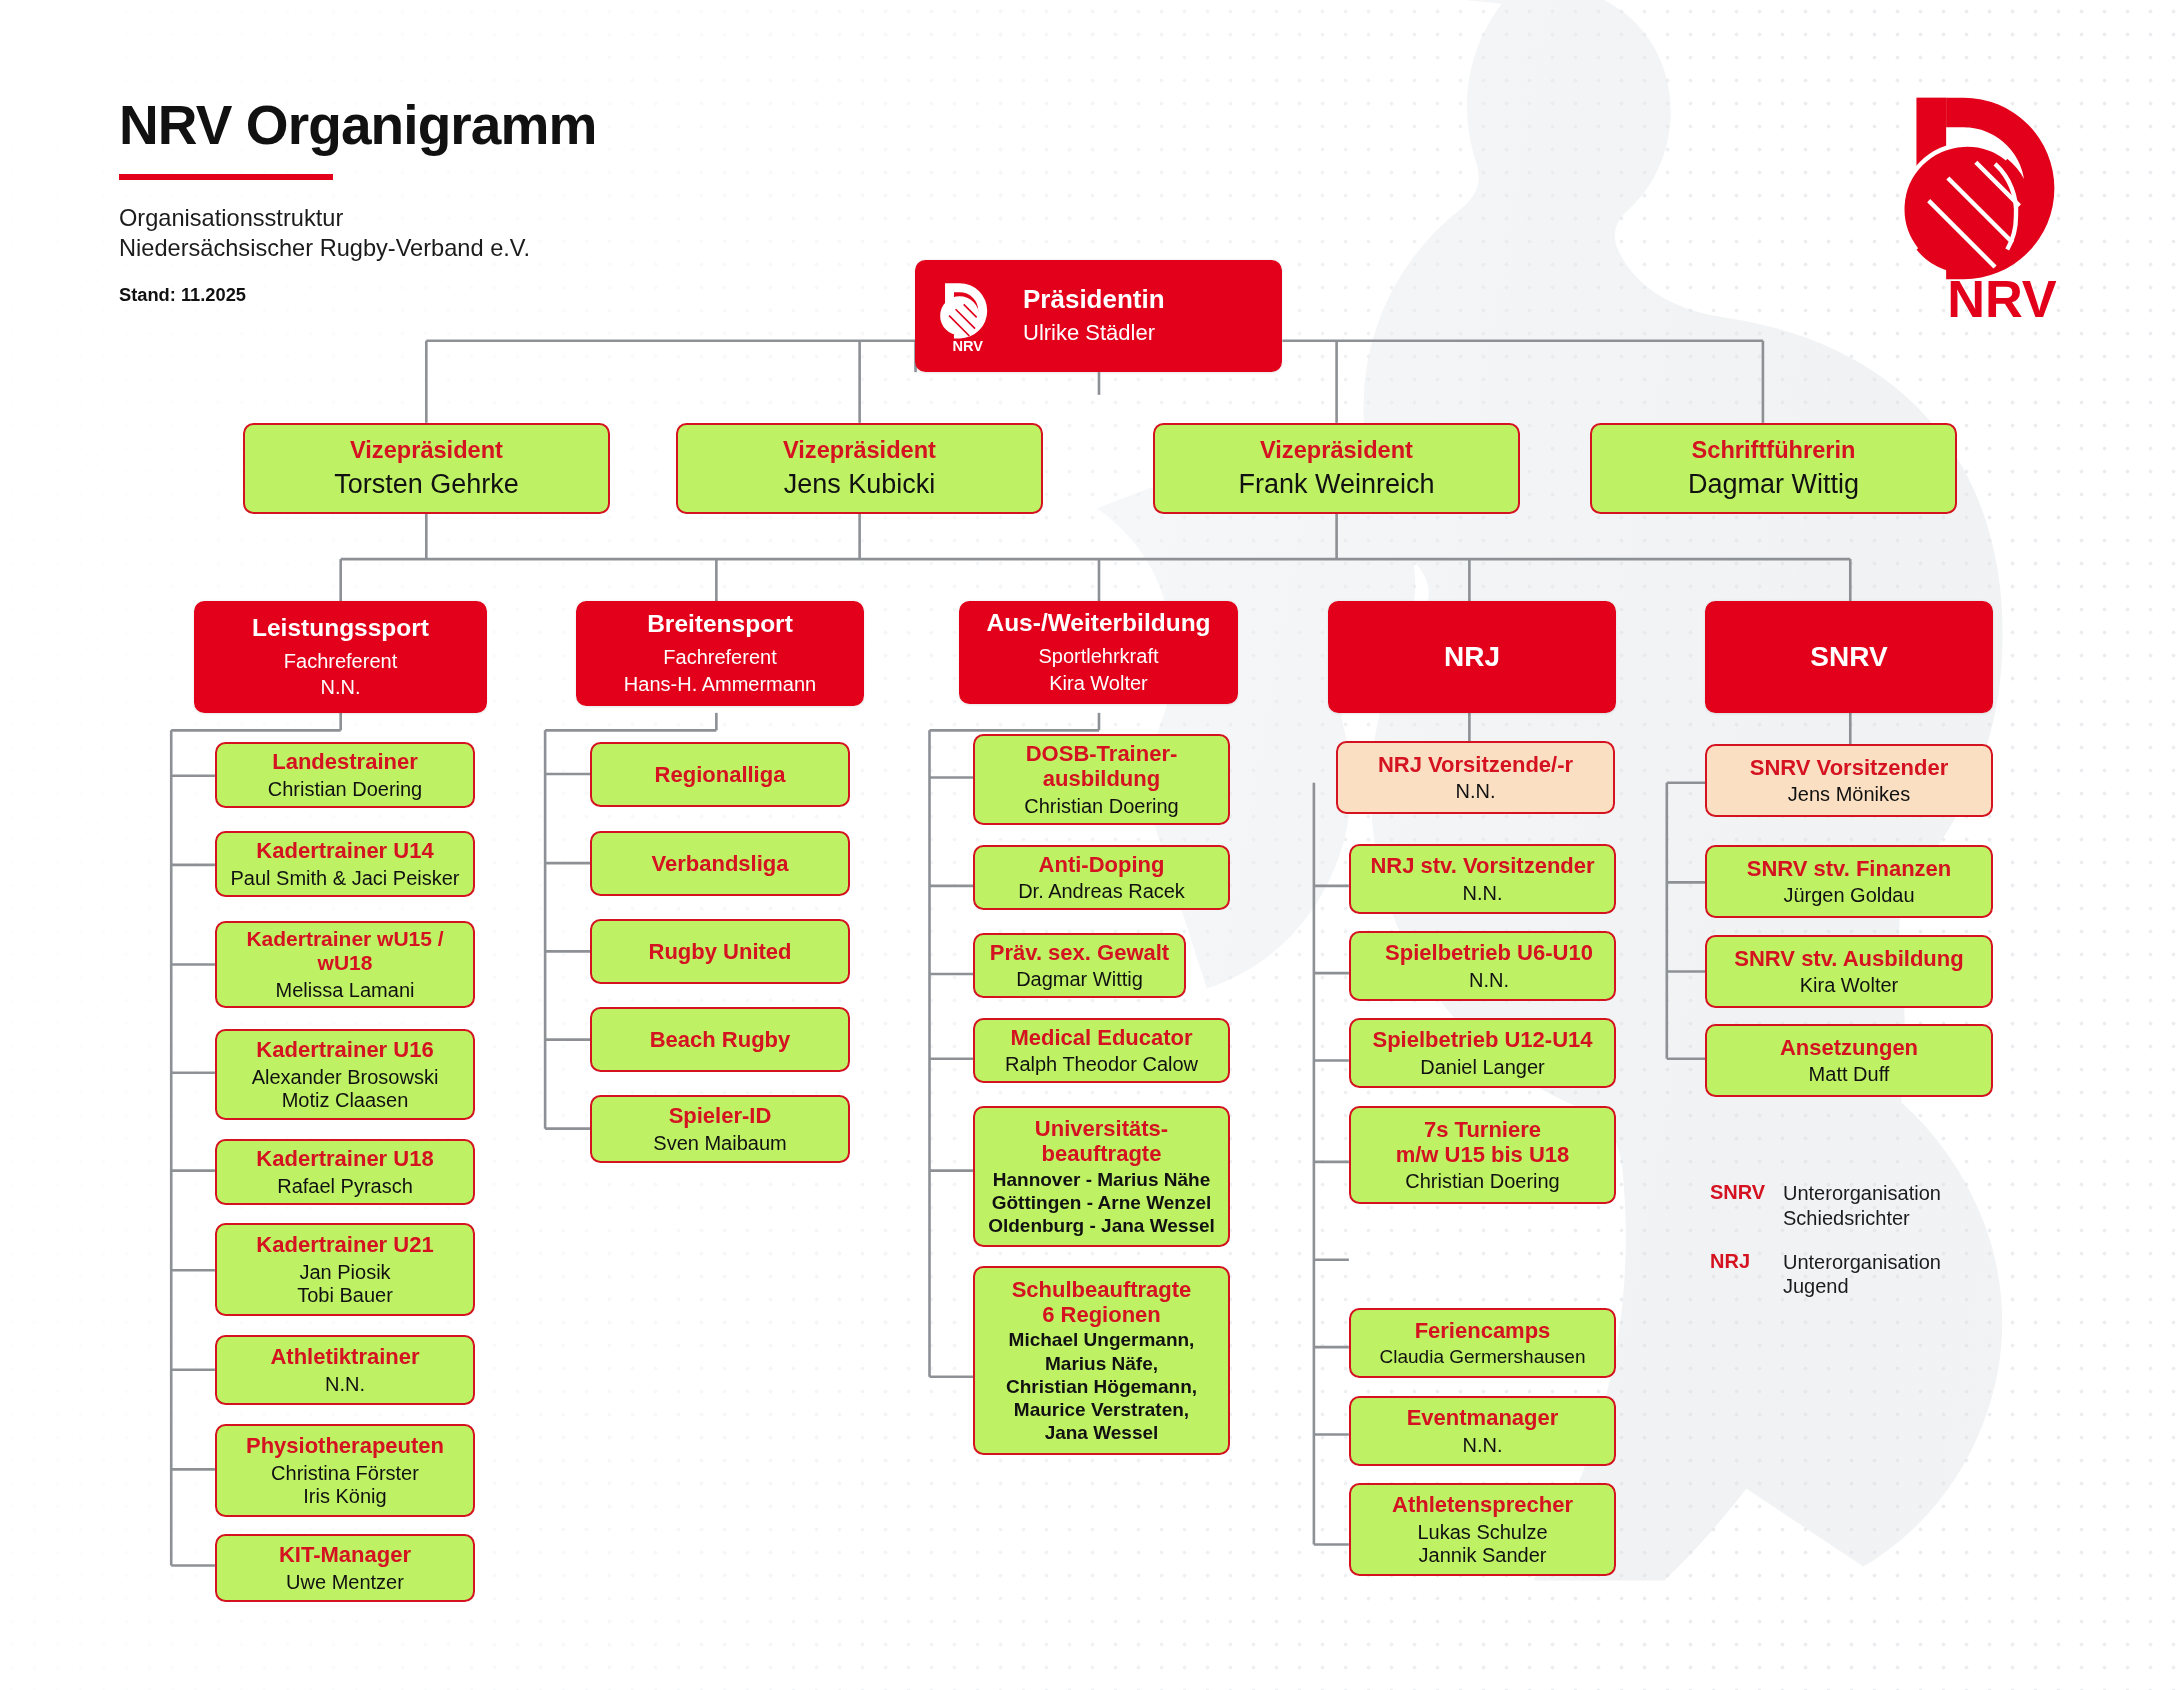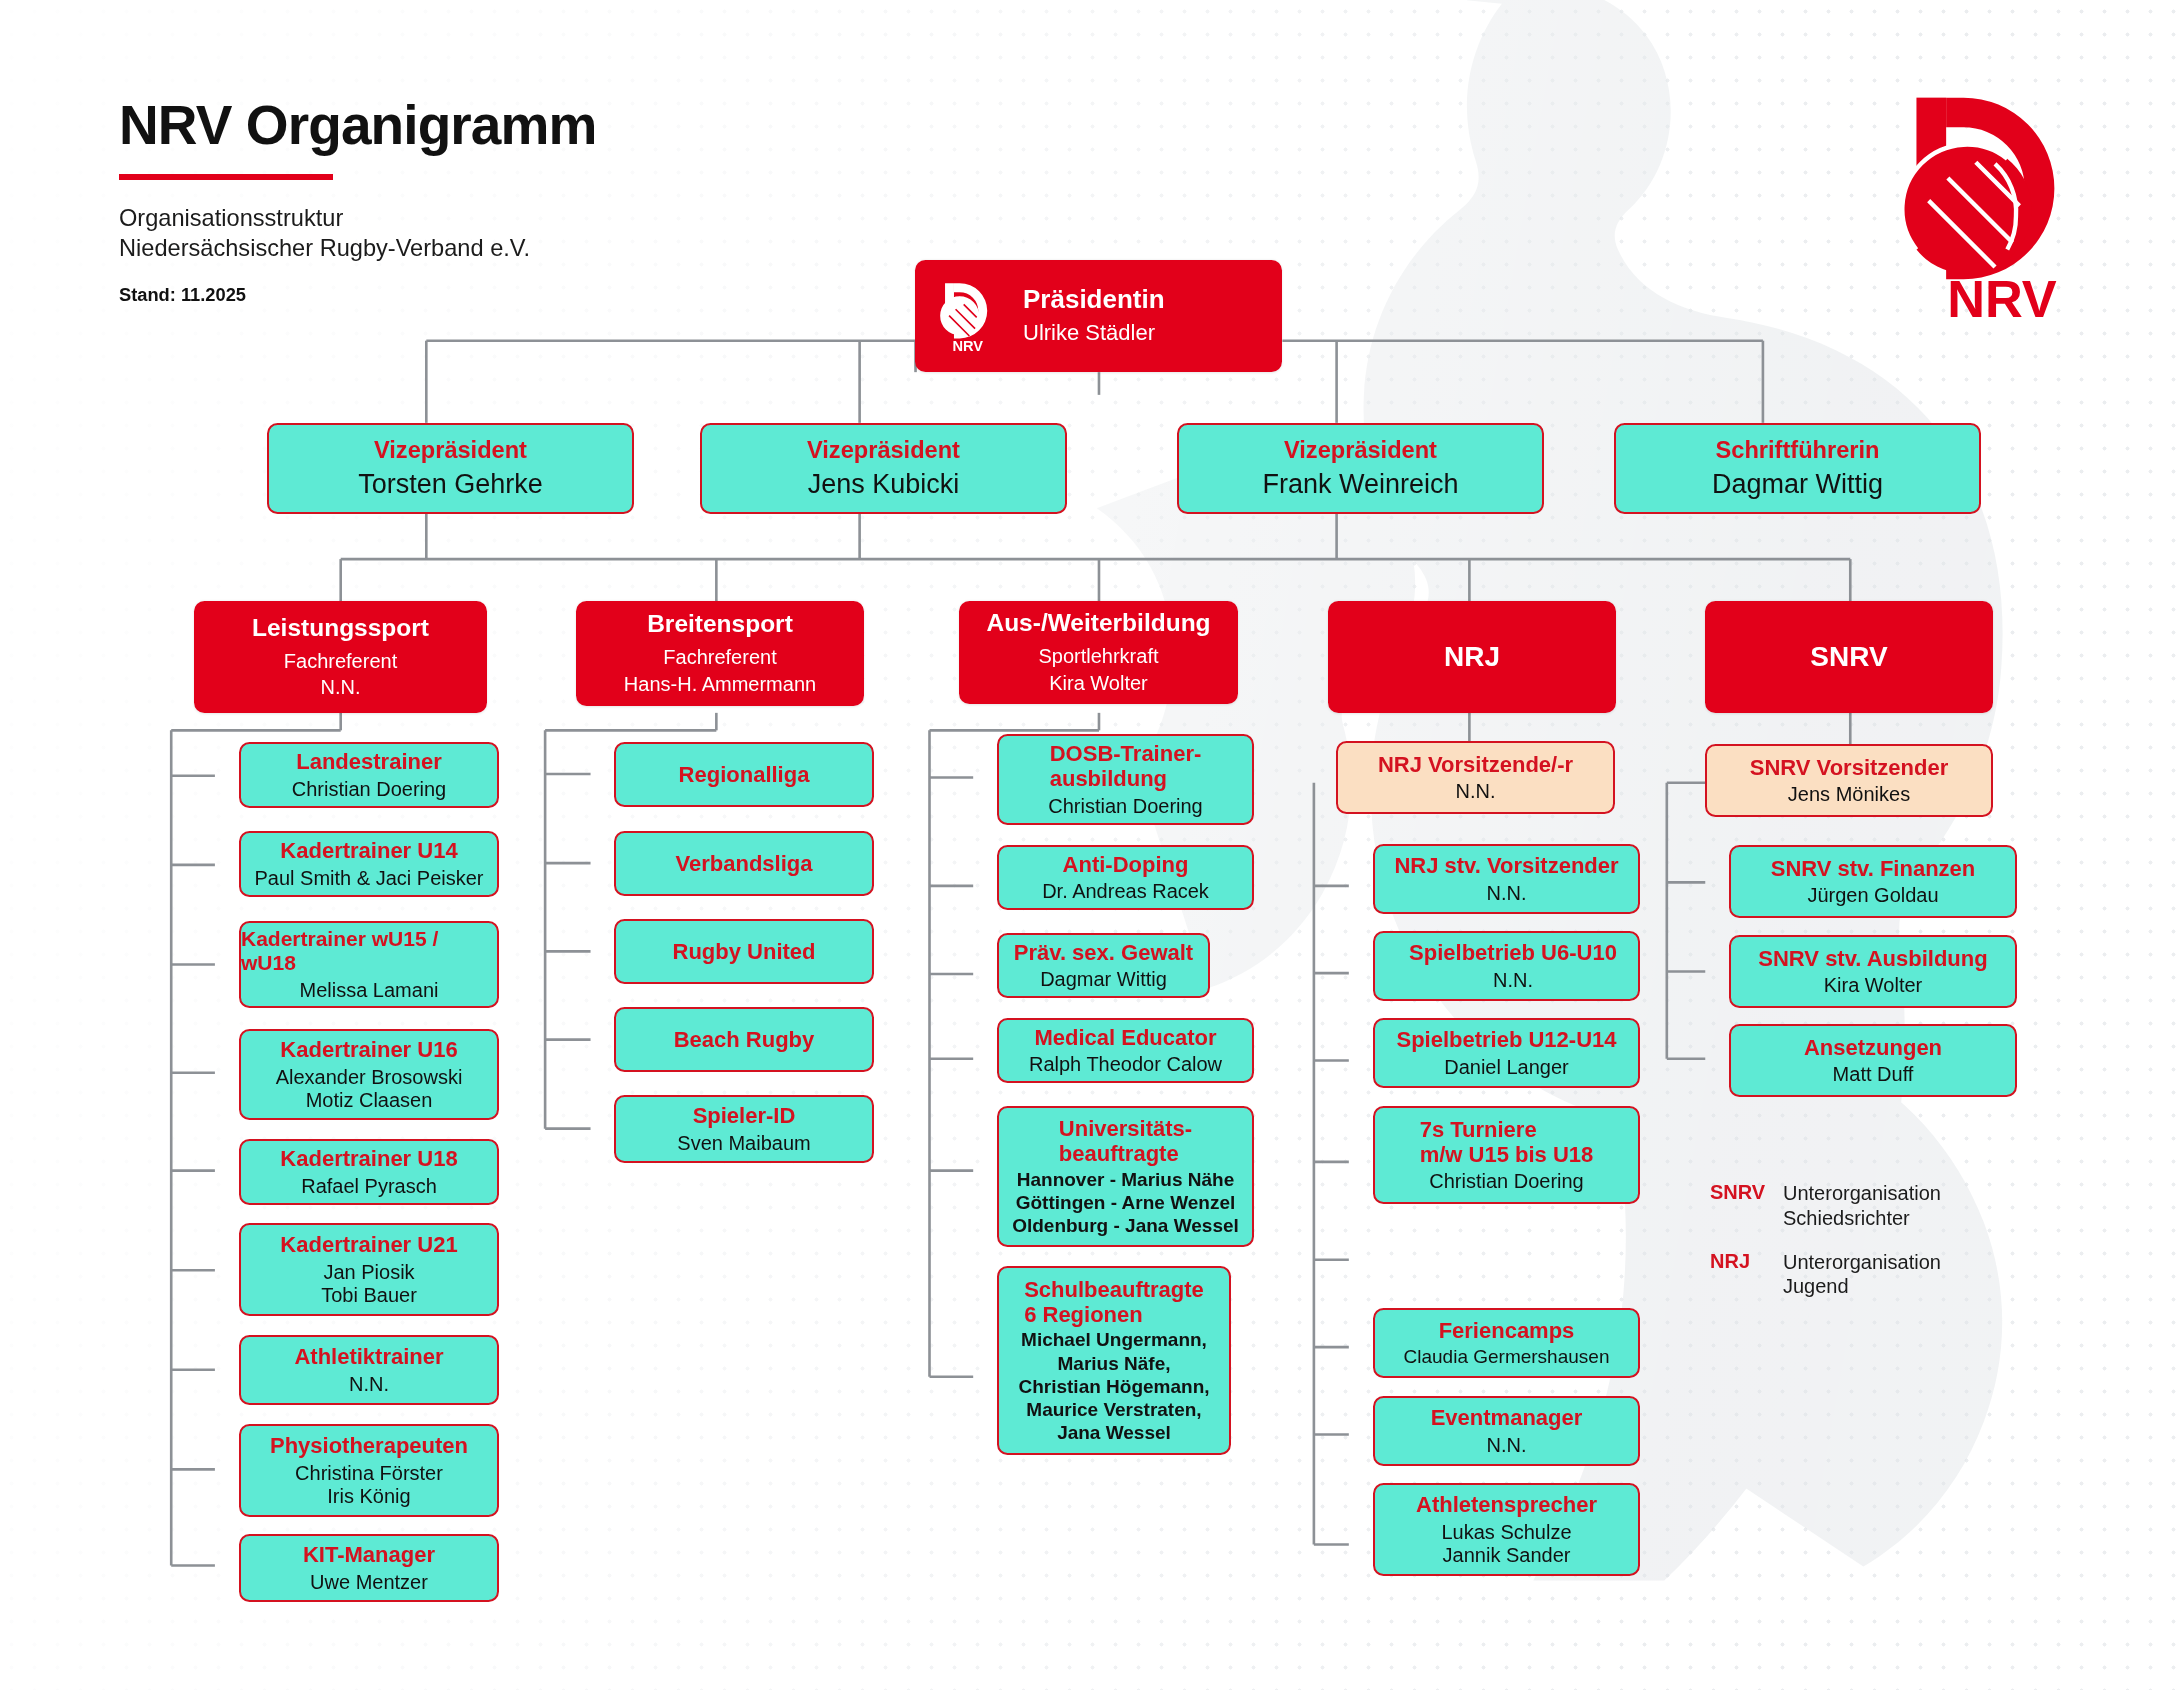"Vizepräsident" .box-white { background: #5eead4 -> #bef264; margin-left: 24px -> none; text-align: none -> center }
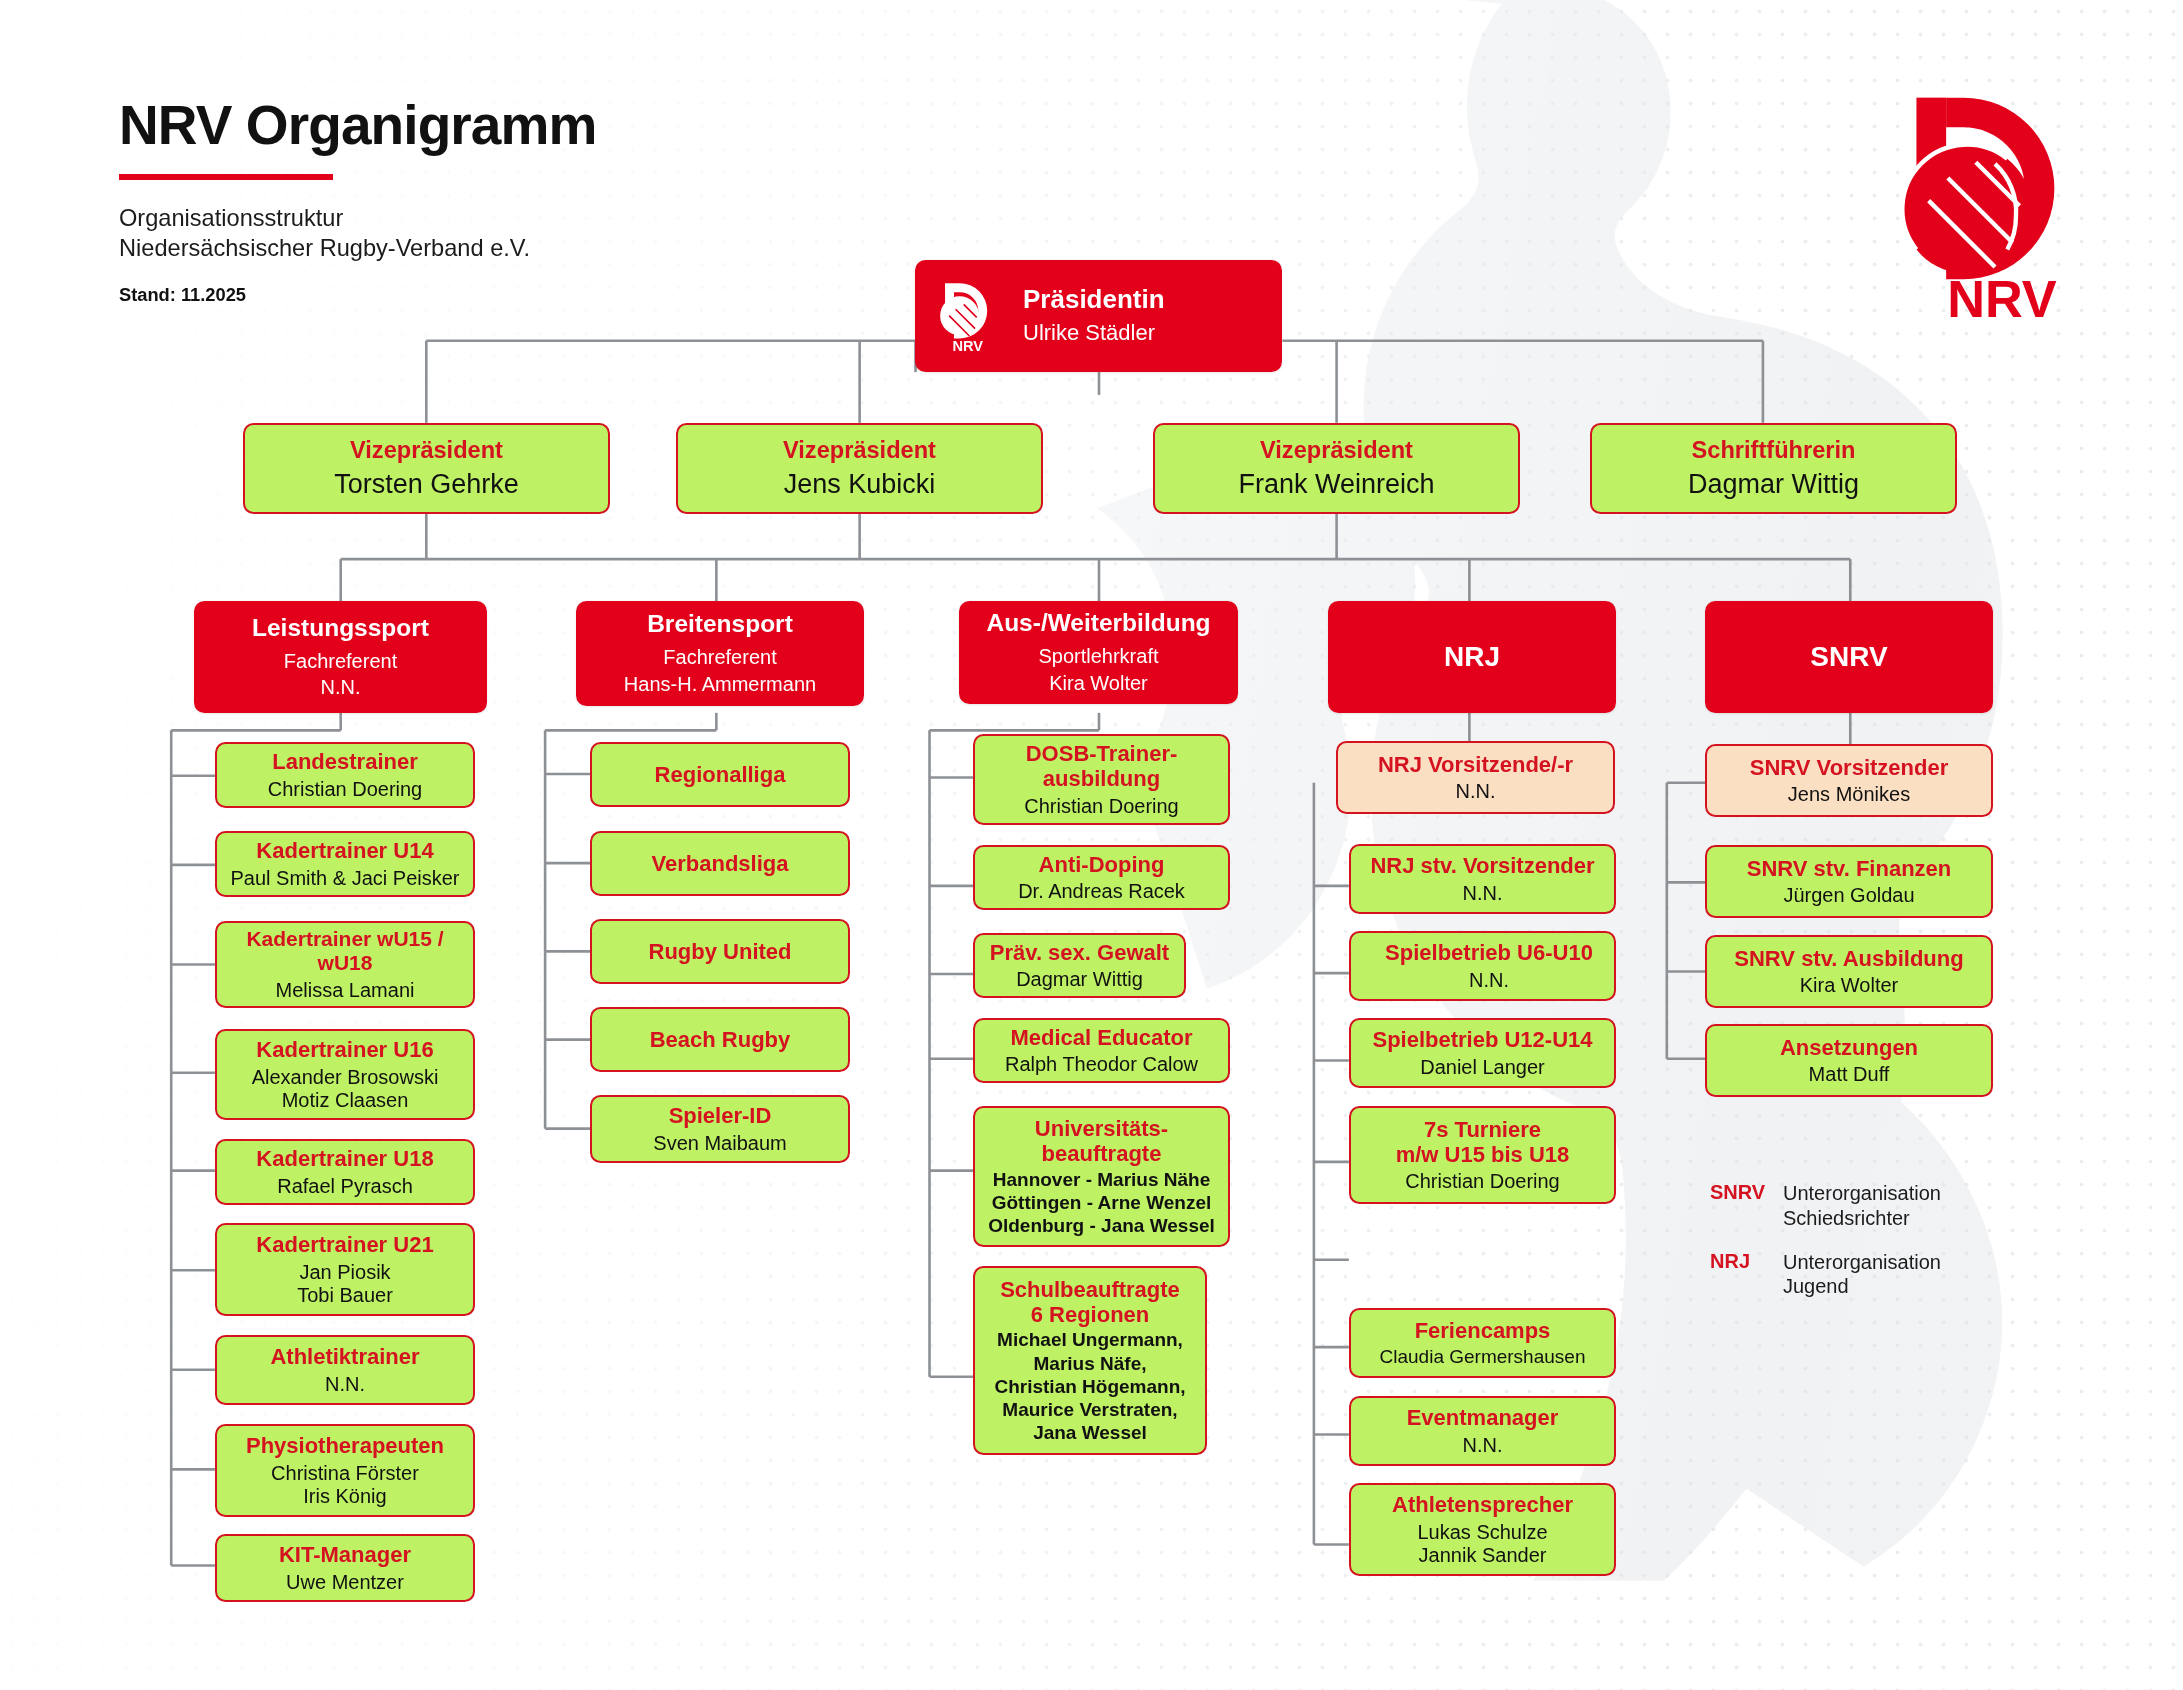"Schulbeauftragte" div.node { width: 234px -> 257px }
